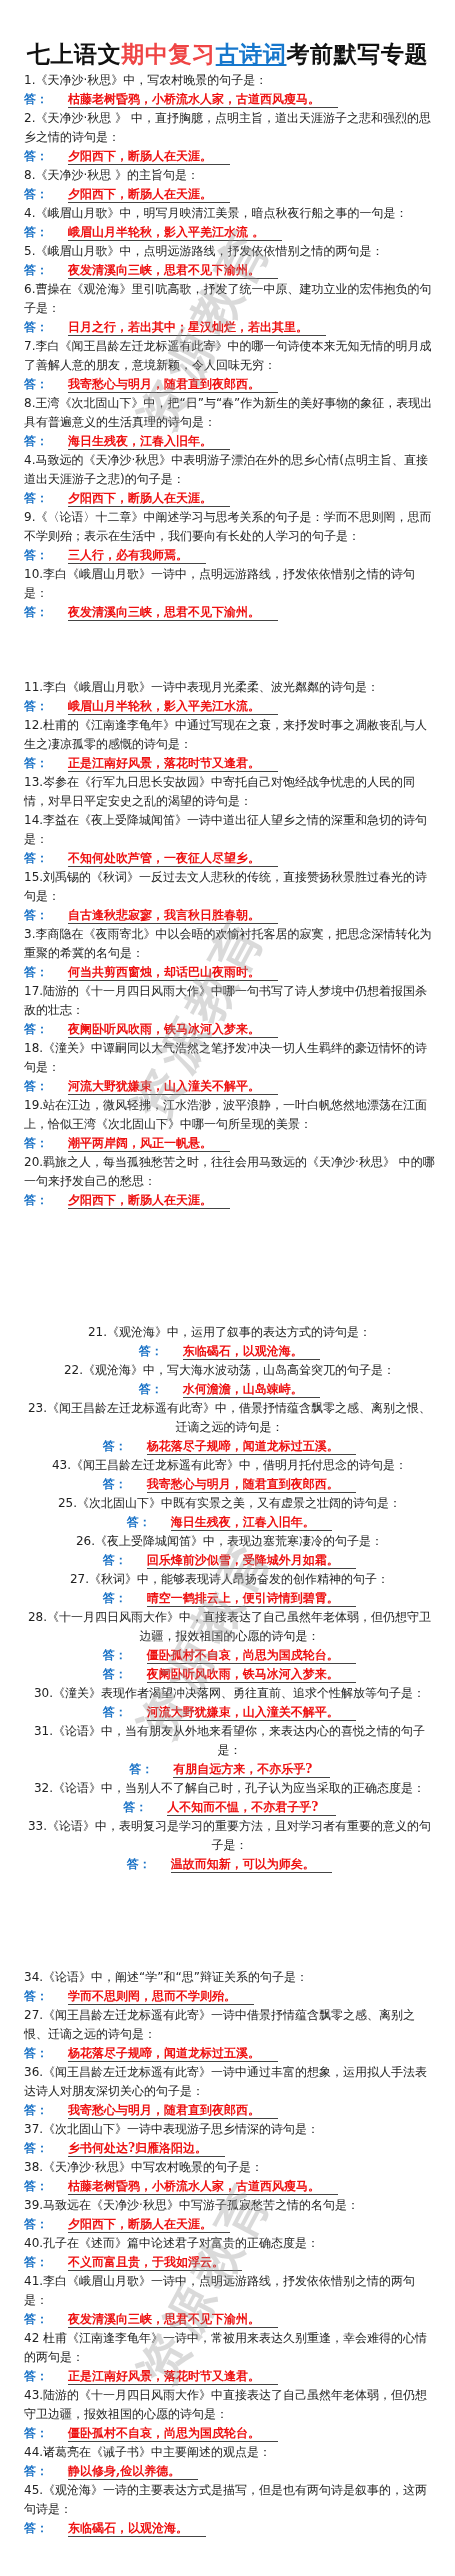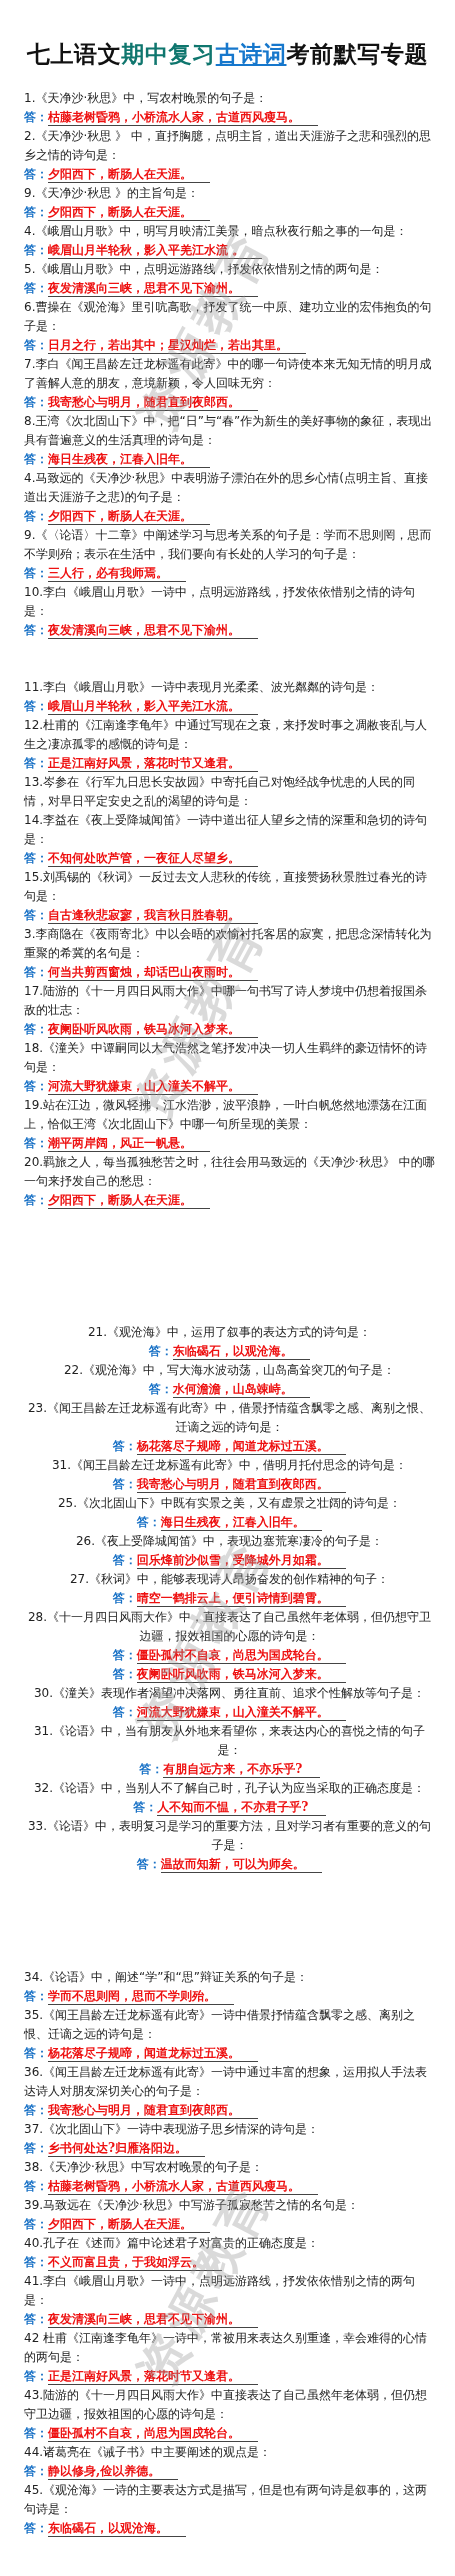"期中复习" .title .t-red { color: #0f766e -> #ef4444 }
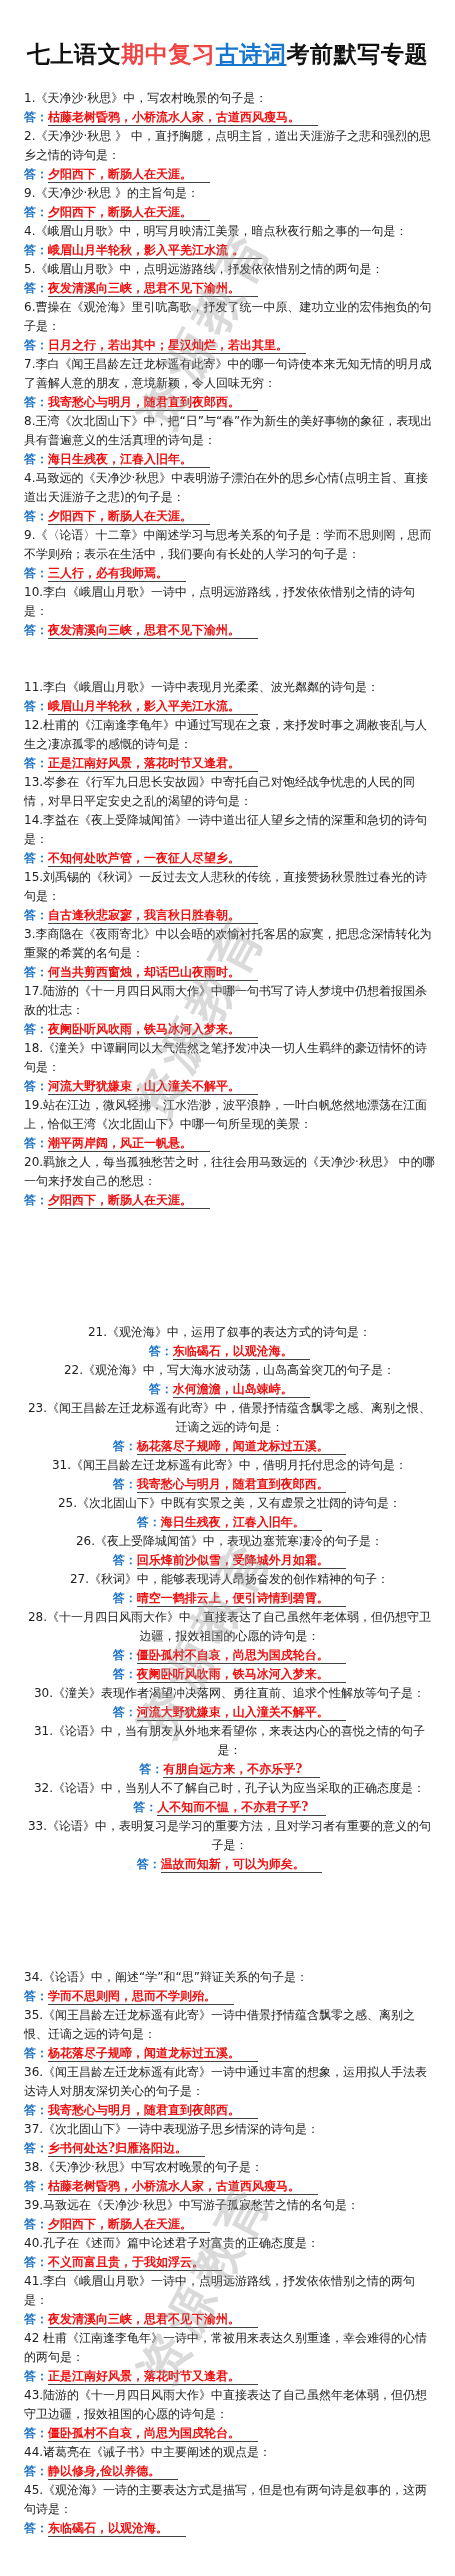"1.《天净沙·秋思》中，写农村晚景的句子是：" div.section { top: 89px -> 71px }
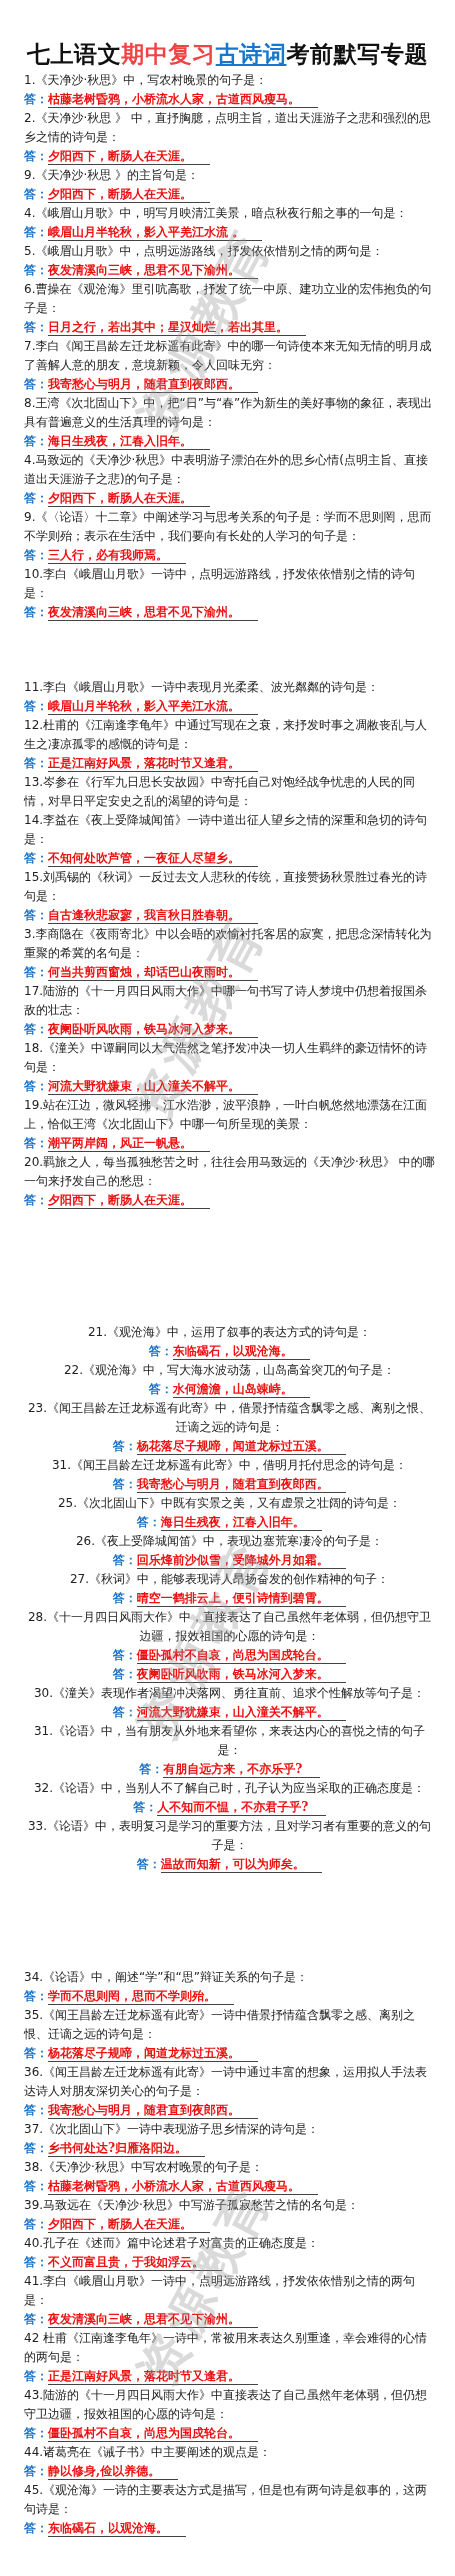"枯藤老树昏鸦，小桥流水人家，古道西风瘦马。" .a .ans { margin-left: none -> 20px }
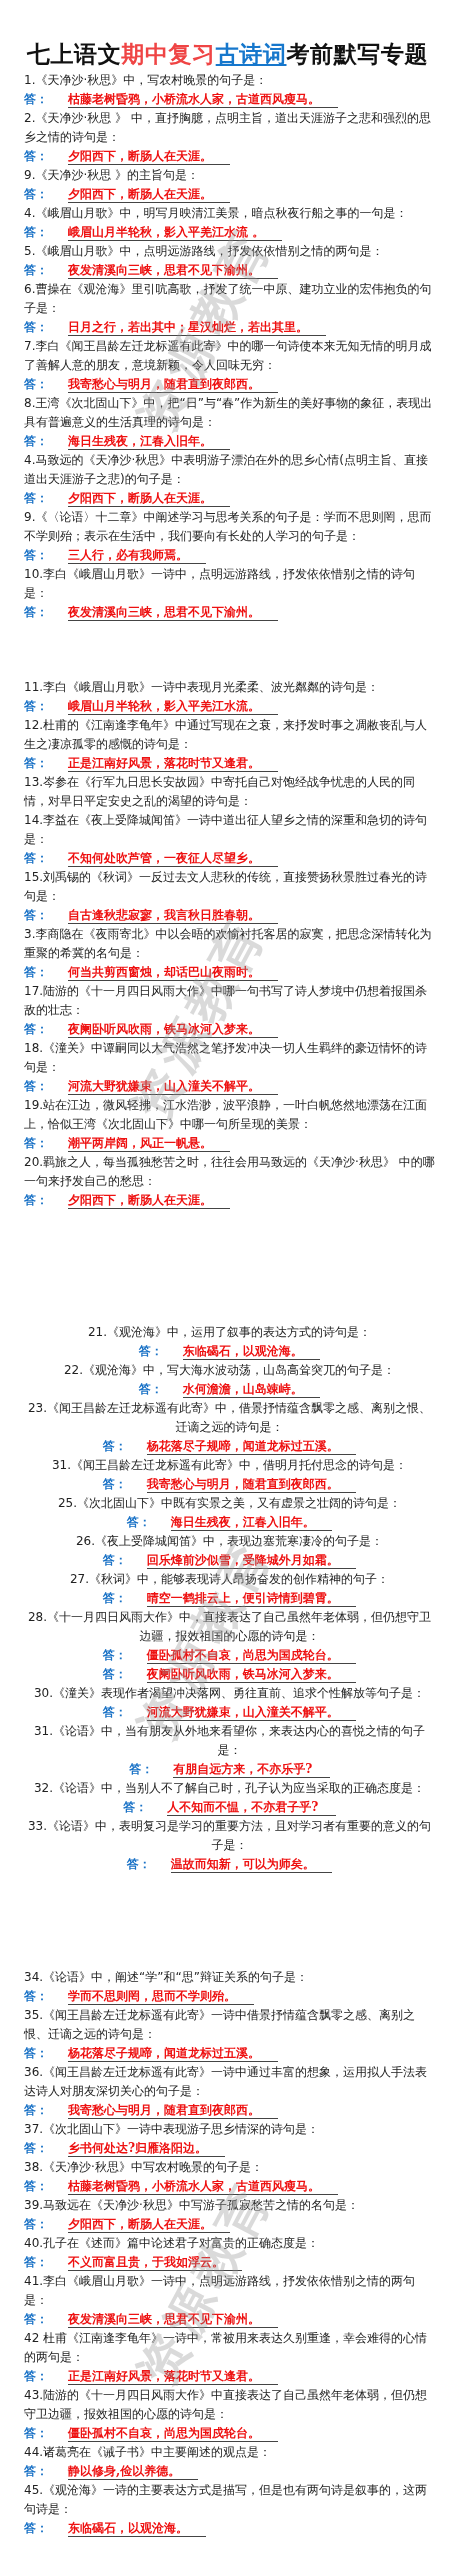"9.《天净沙·秋思 》的主旨句是：" p.q { text: 9 -> 8 }
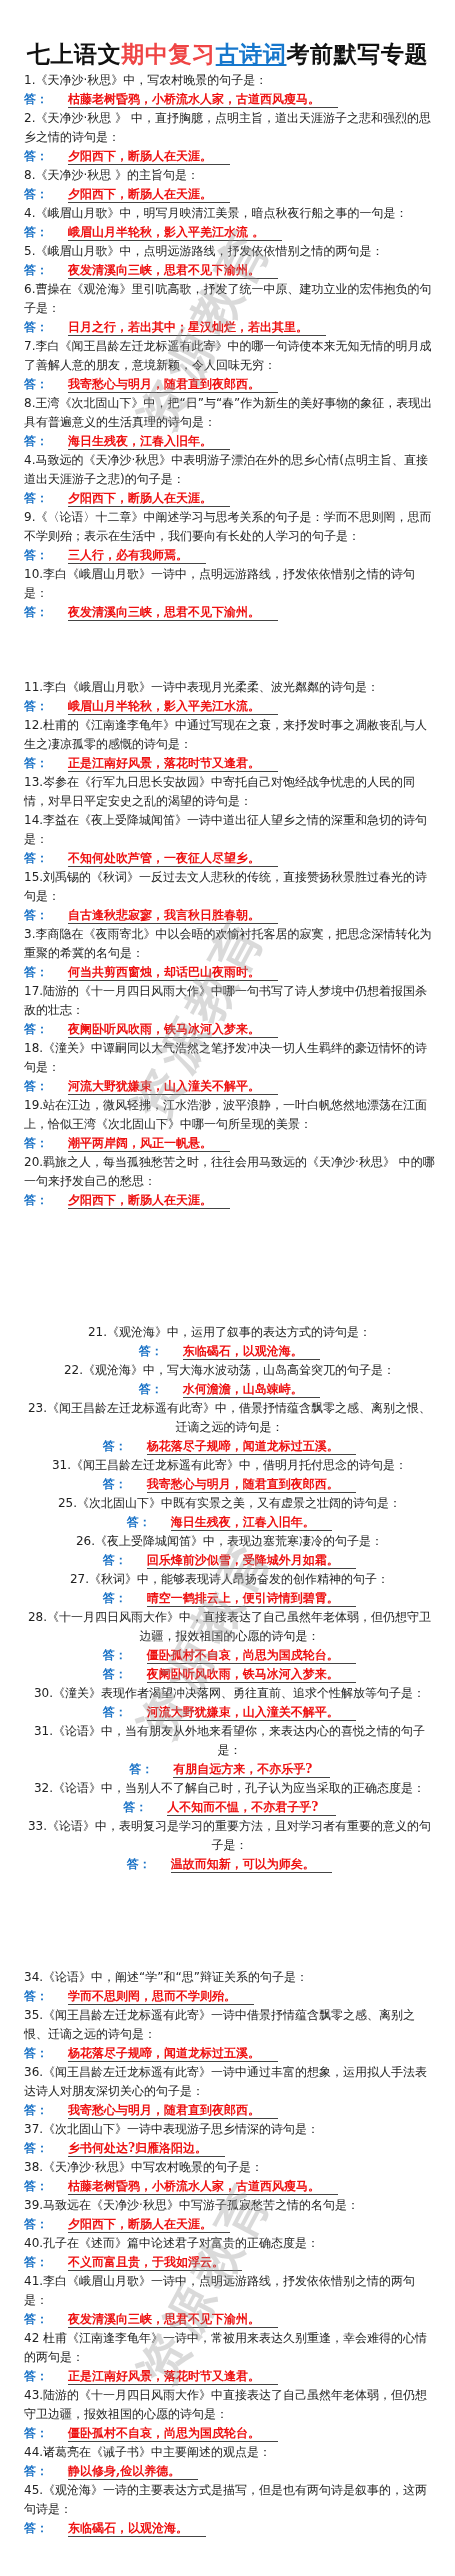"31.《闻王昌龄左迁龙标遥有此寄》中，借明月托付思念的诗句是：" p.q { text: 31 -> 43 }
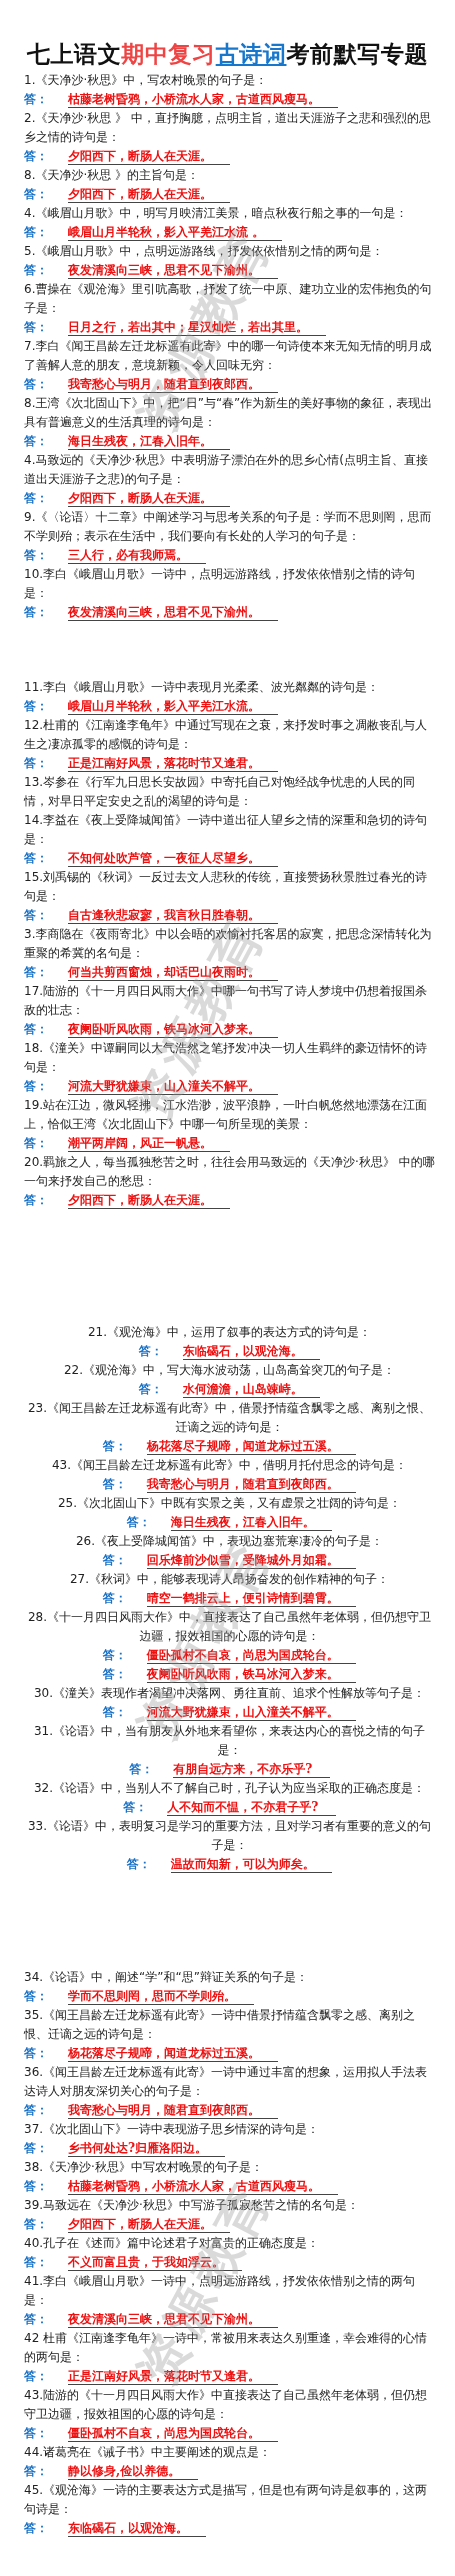"35.《闻王昌龄左迁龙标遥有此寄》一诗中借景抒情蕴含飘零之感、离别之恨、迁谪之远" p.q { text: 35 -> 27 }
